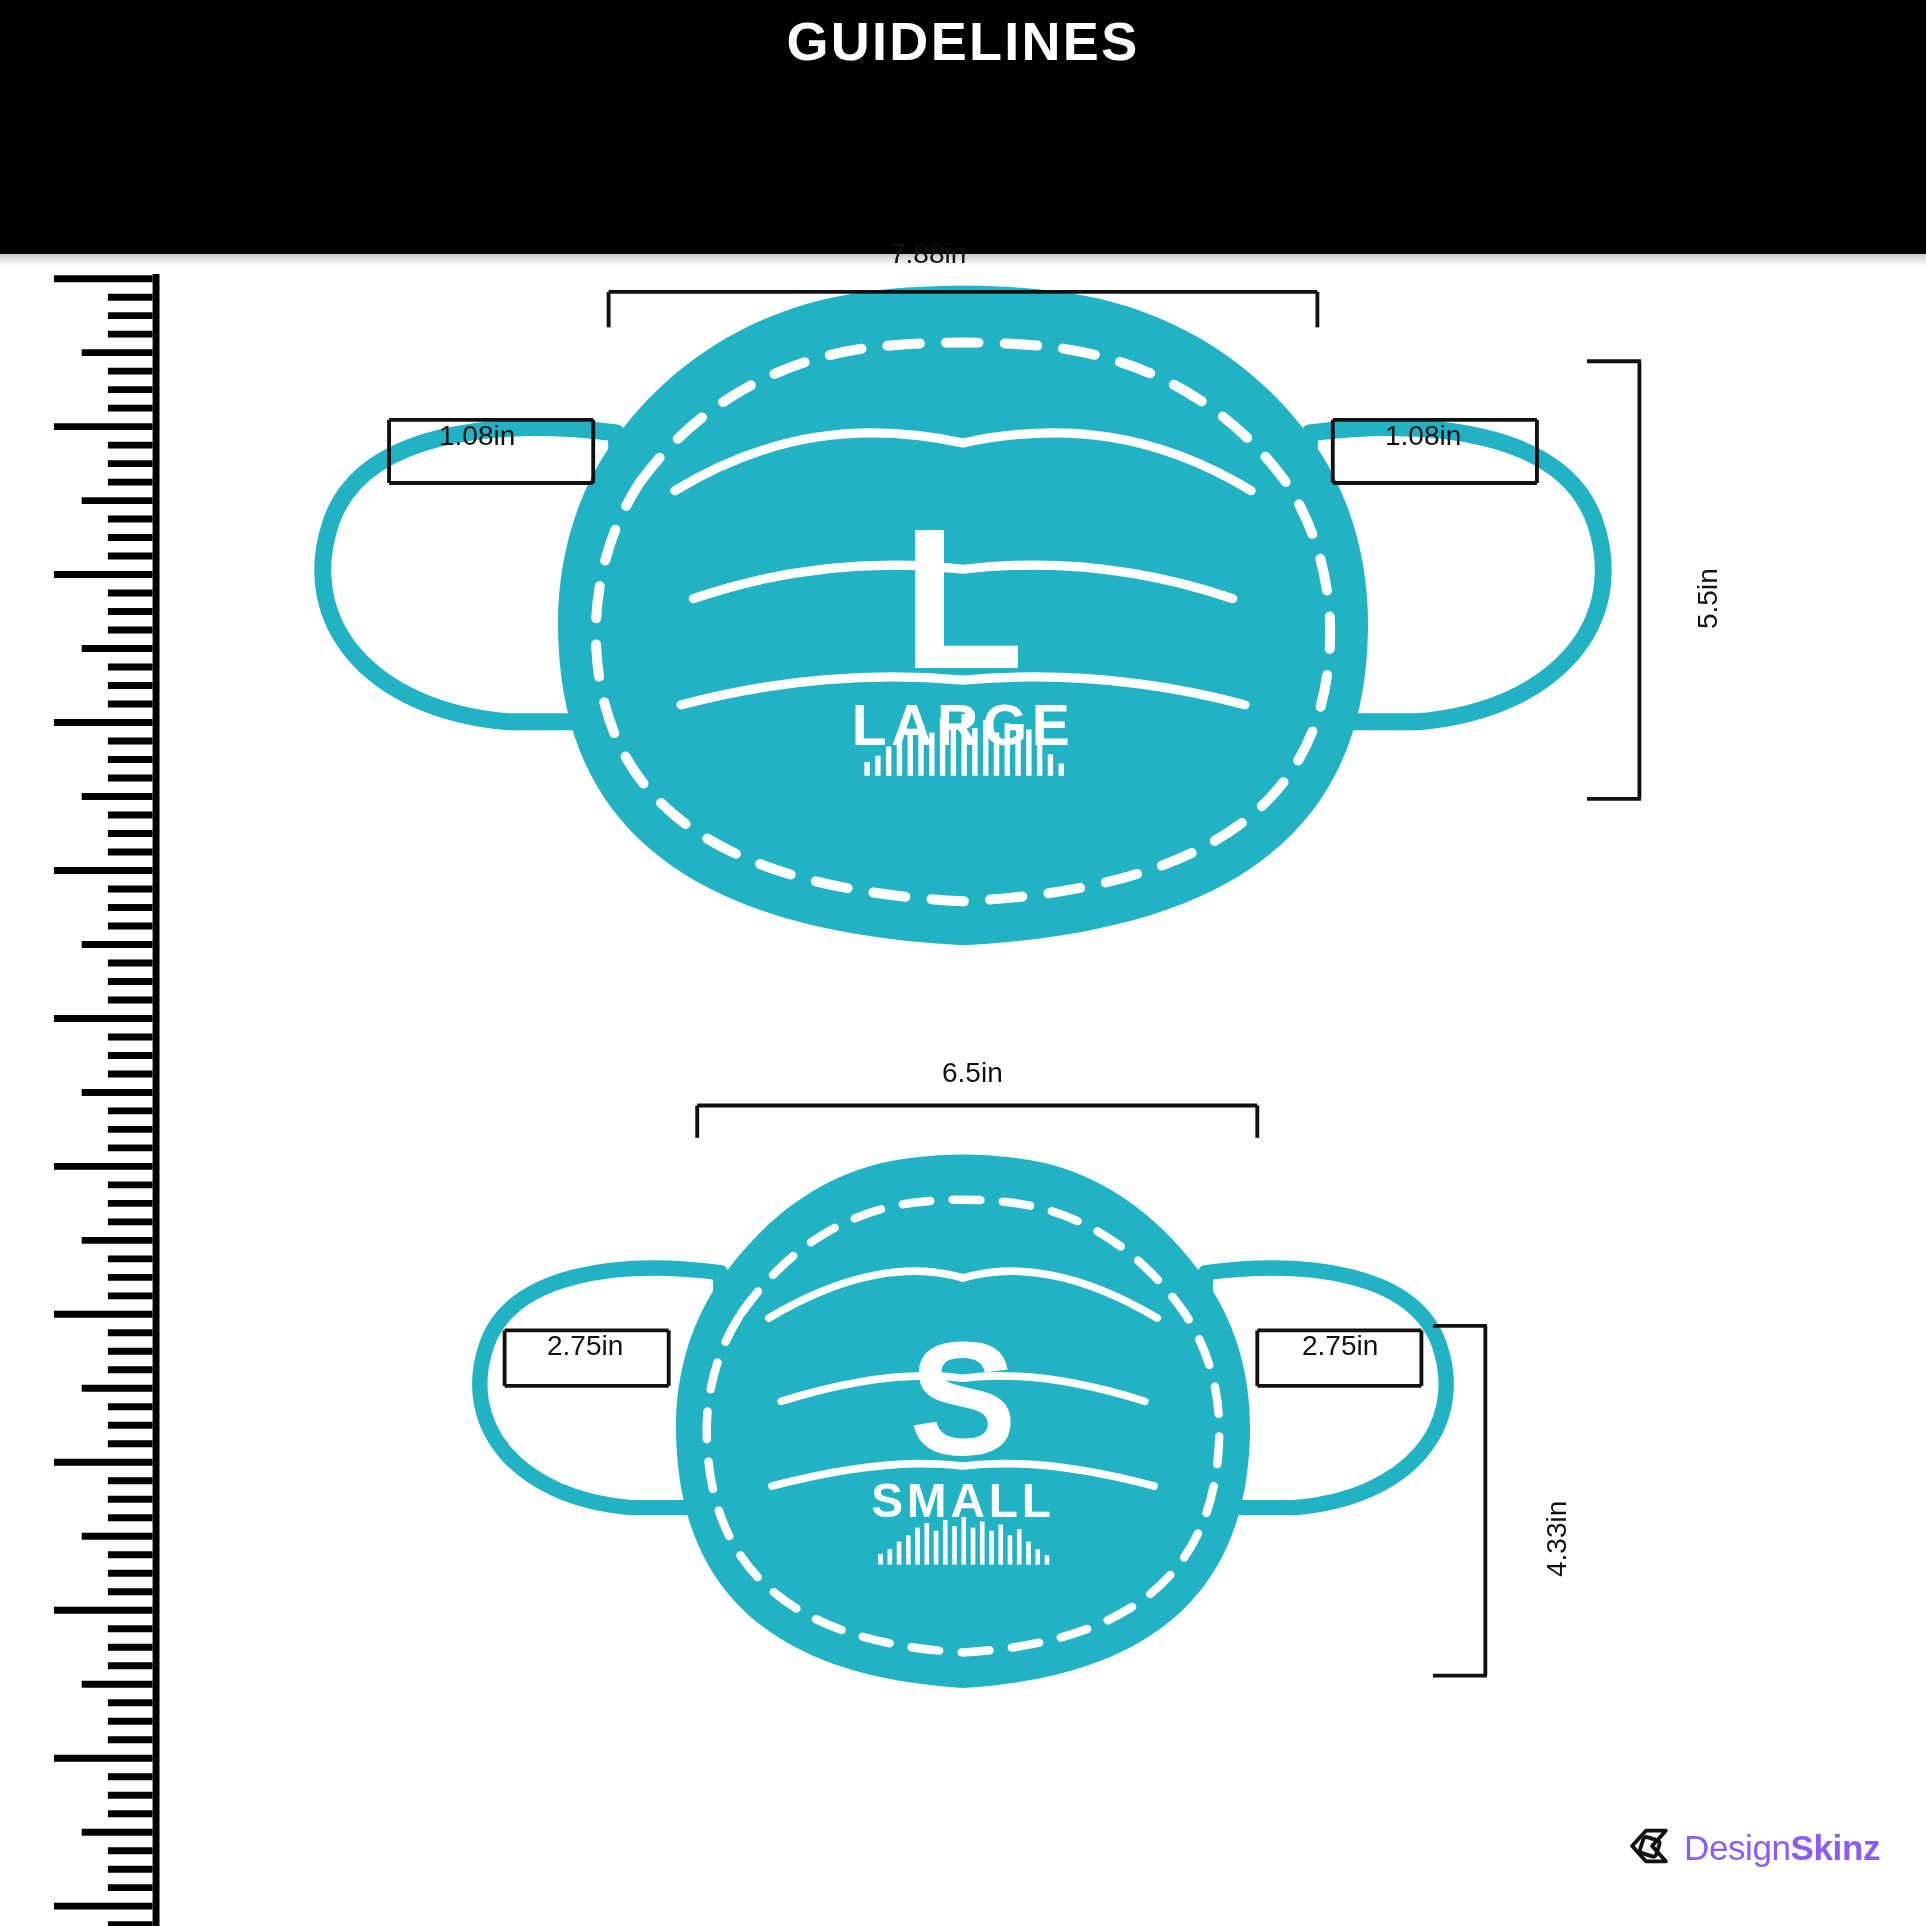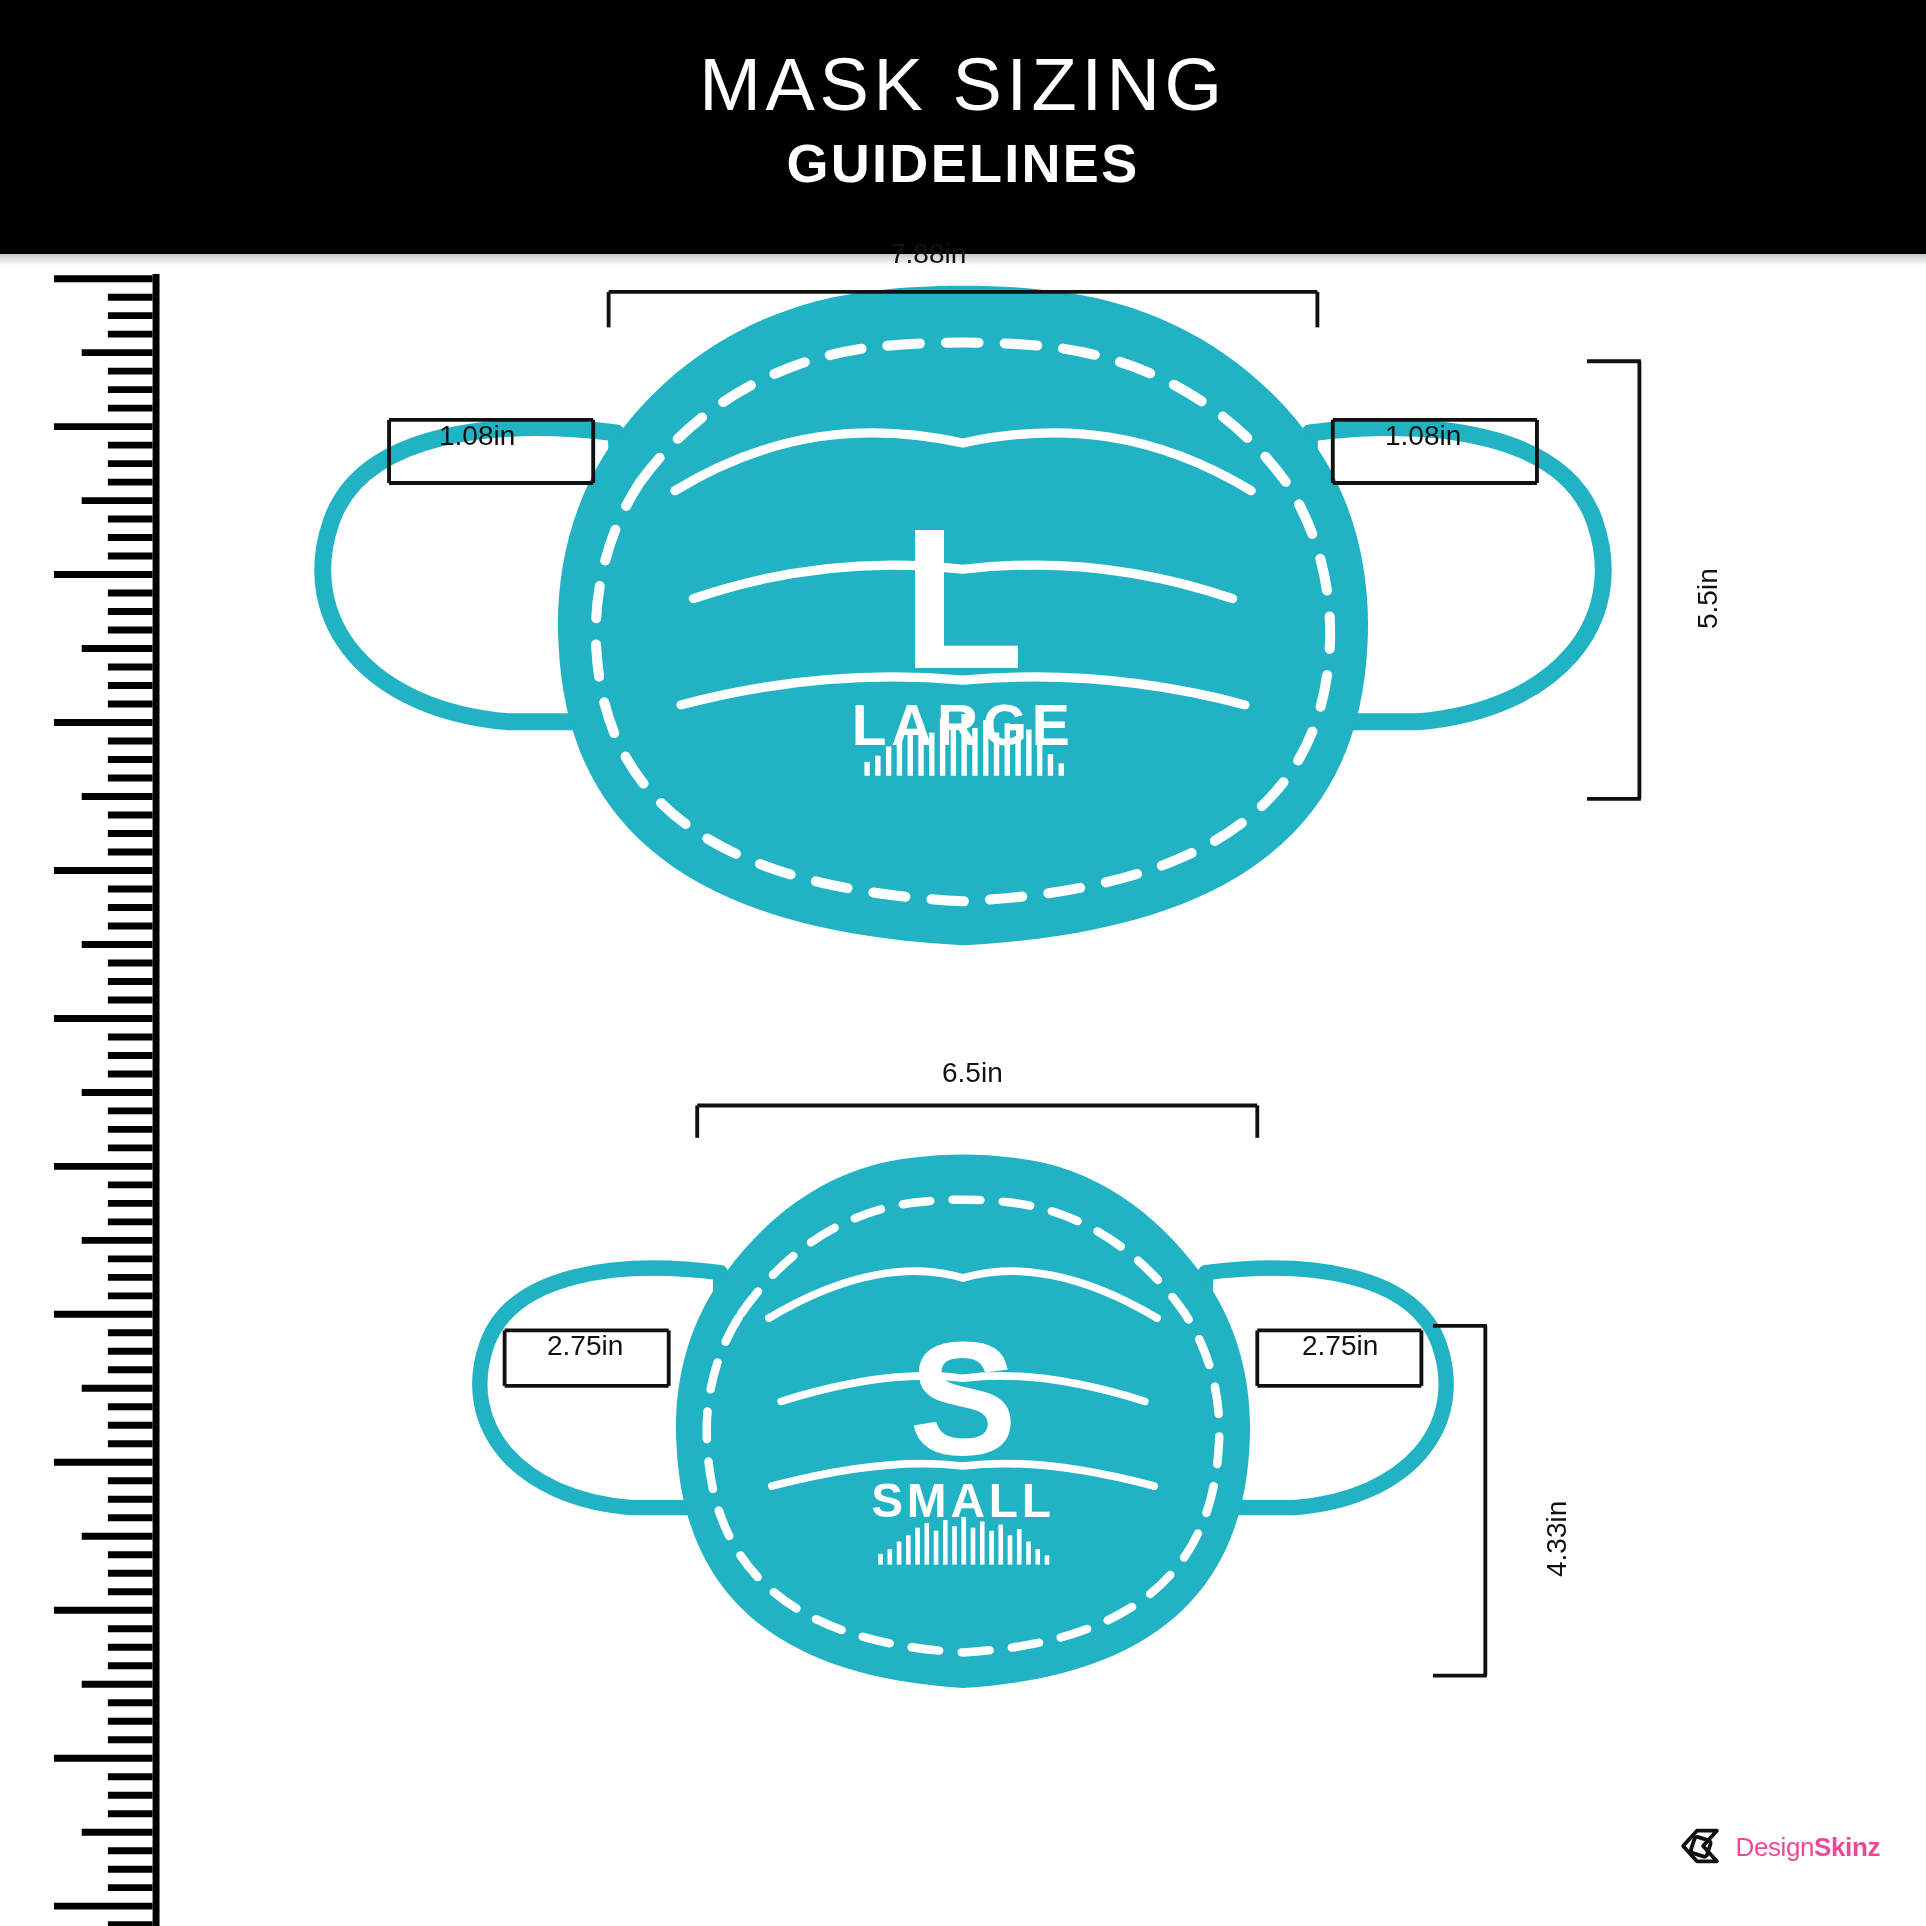"MASK SIZING" div.line1 { html: <div>MASK SIZING</div> -> none }
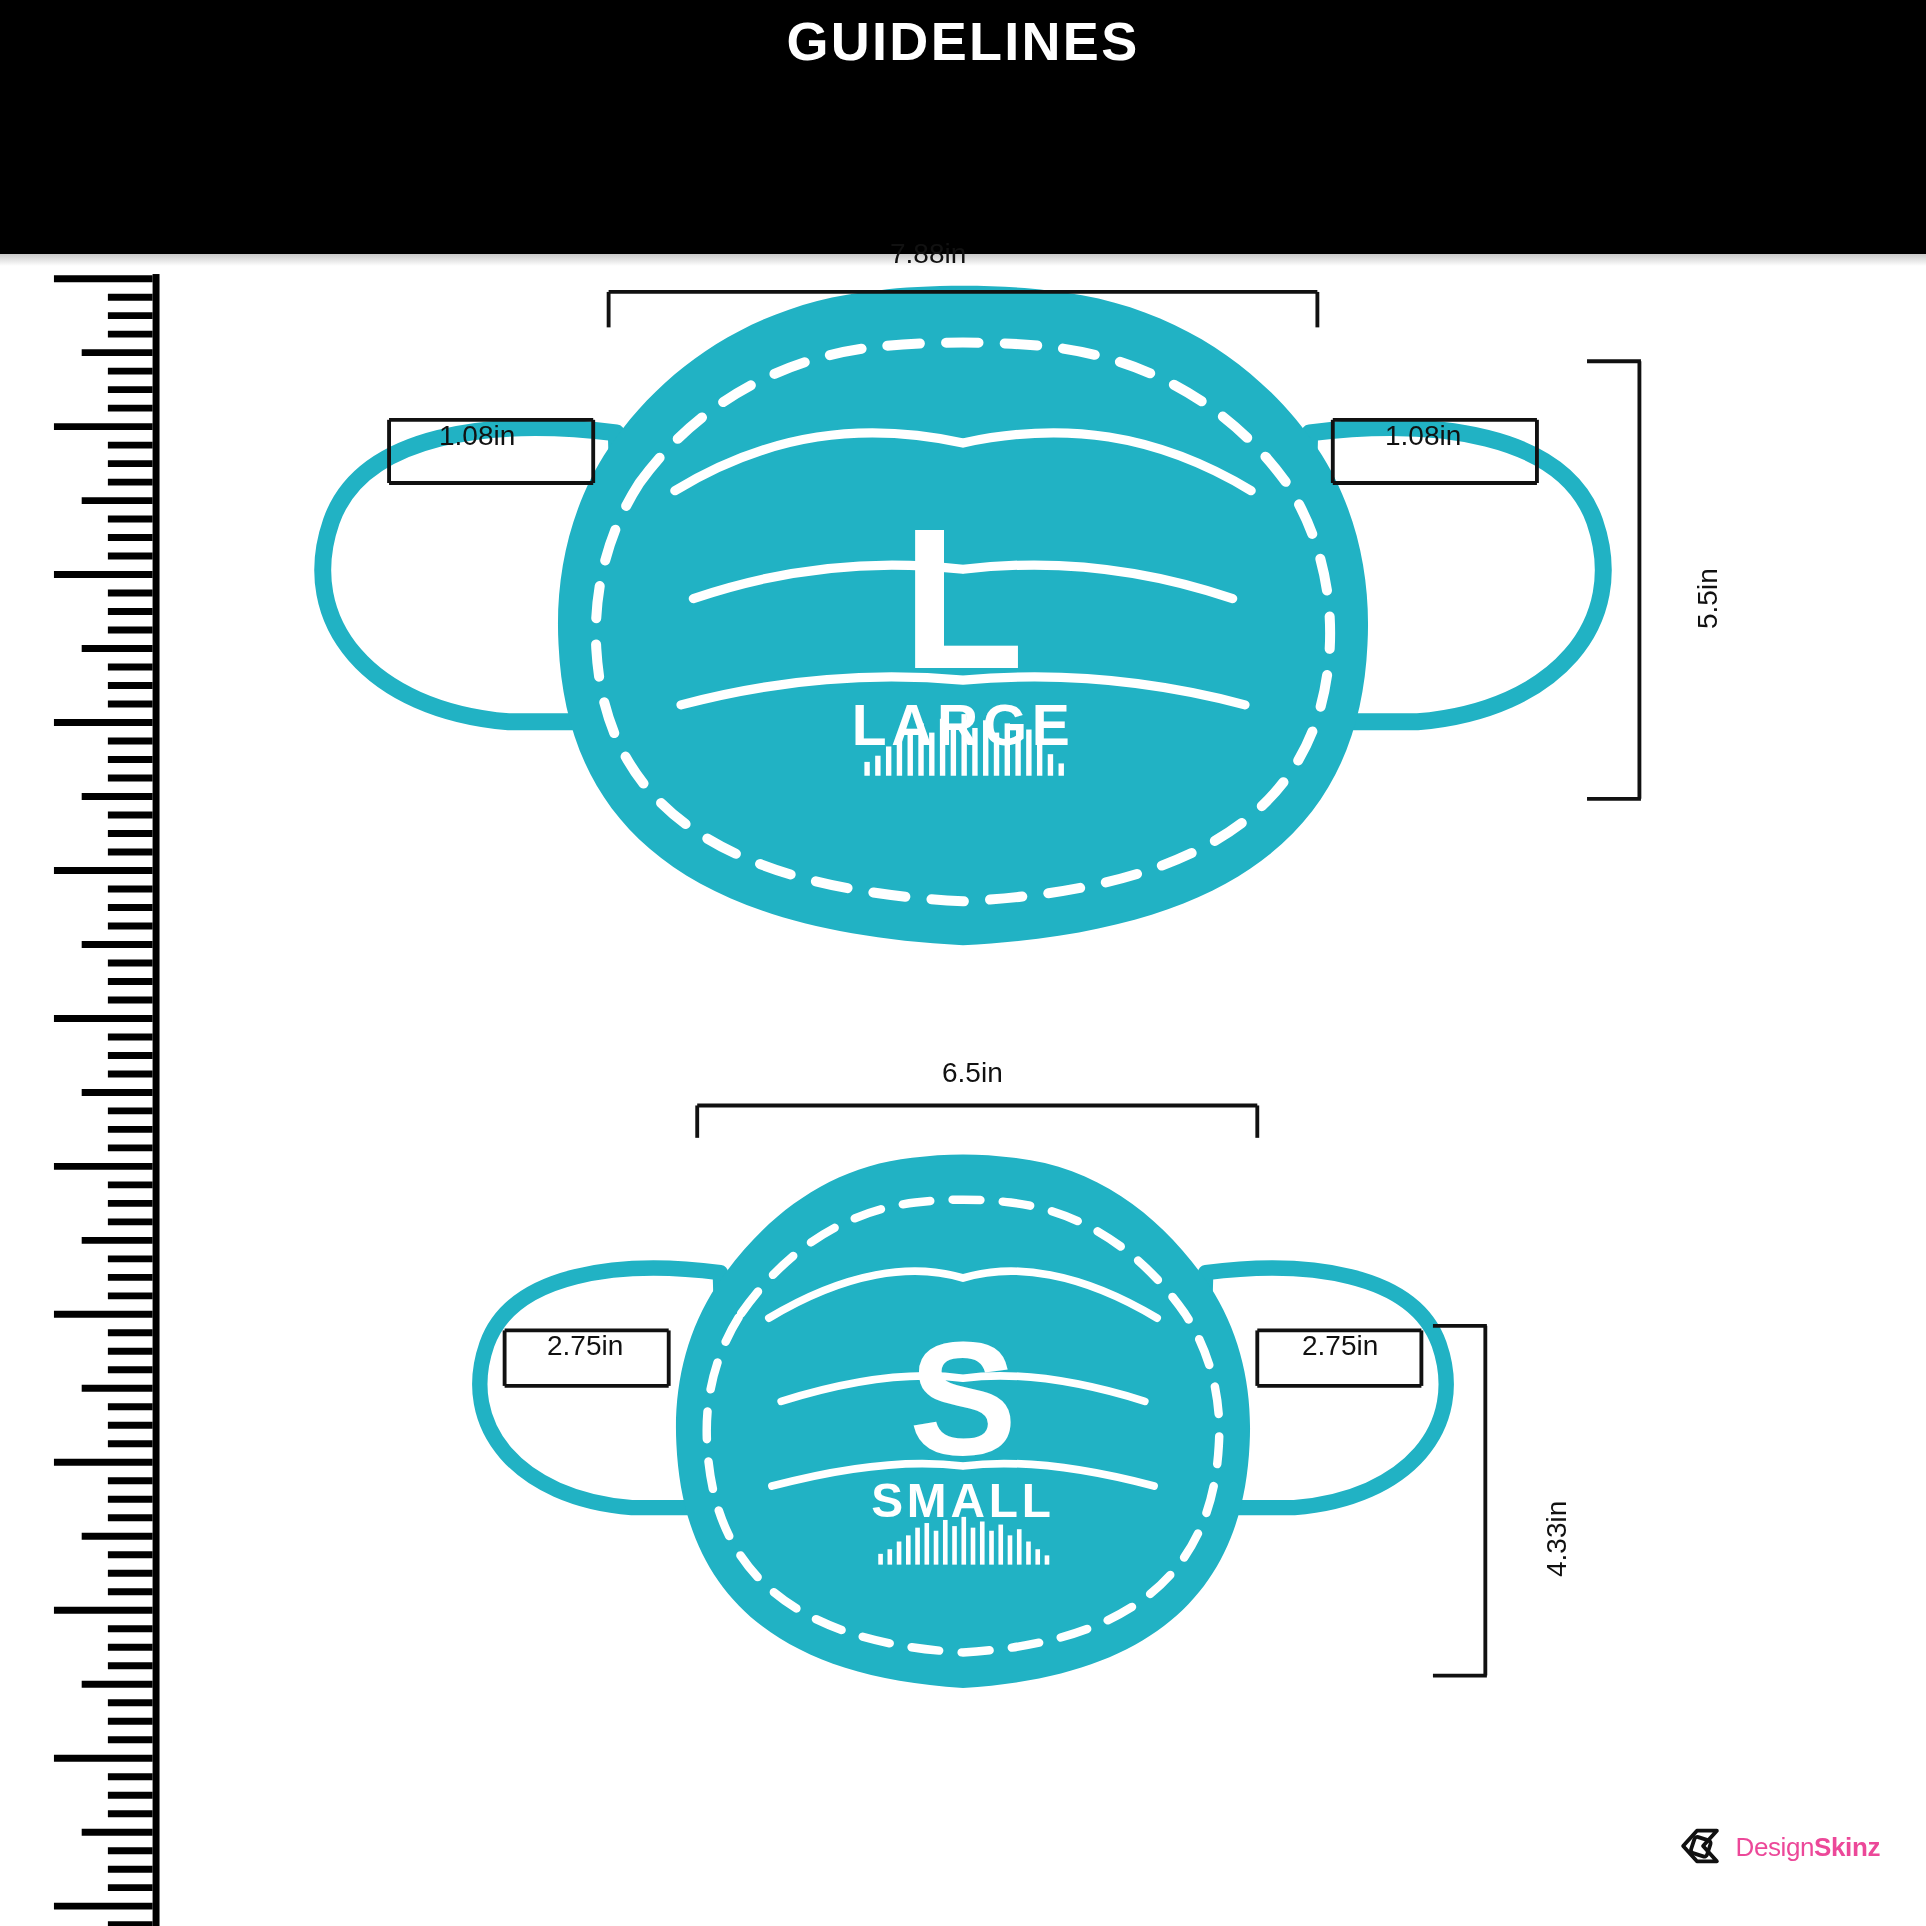"DesignSkinz" .logo-text { color: #ec4899 -> #8b5cf6; font-size: 26px -> 35px }
